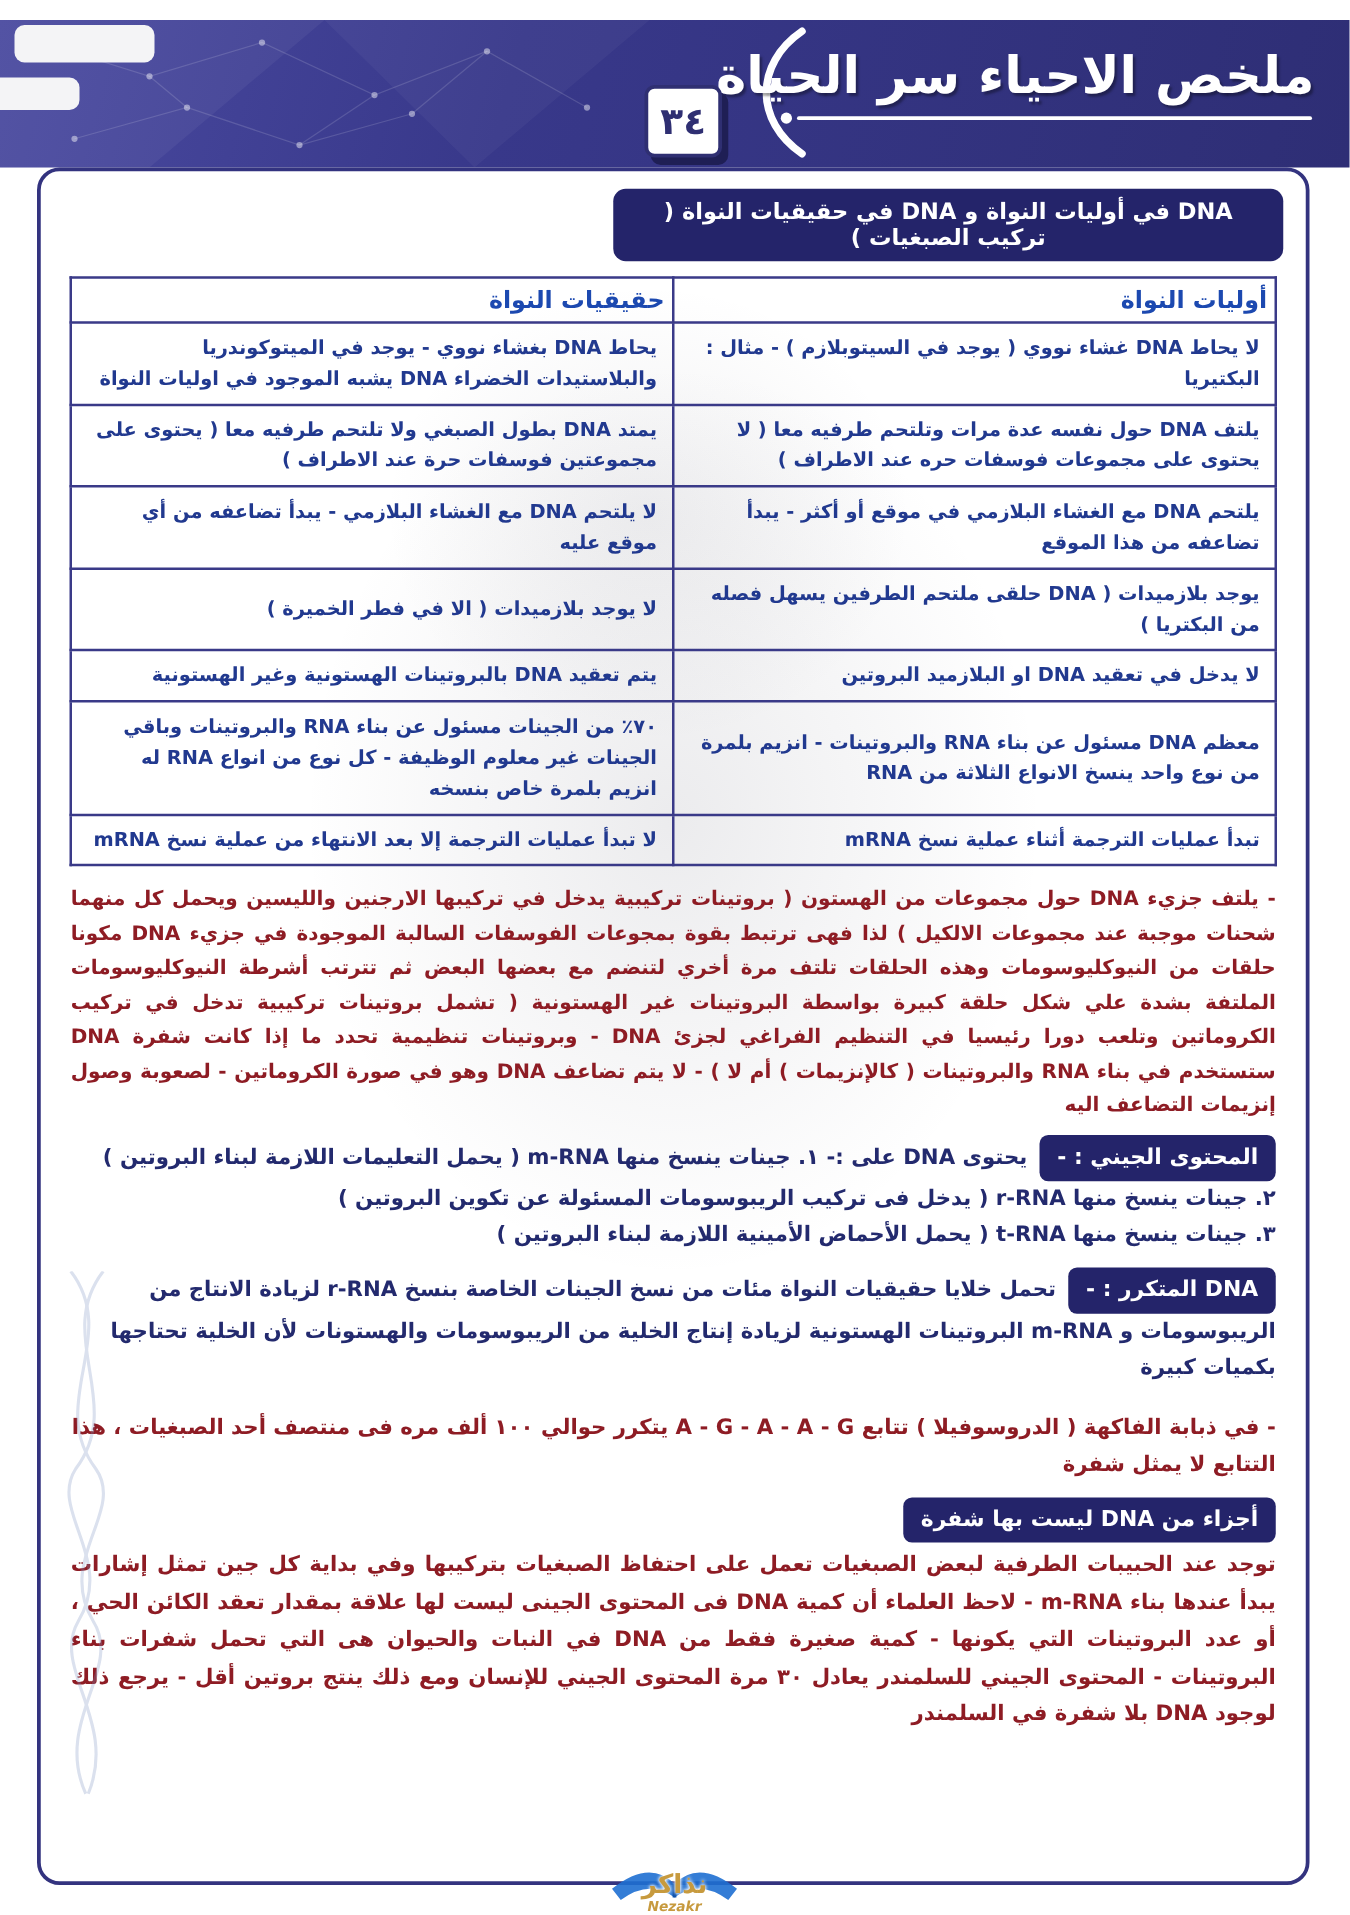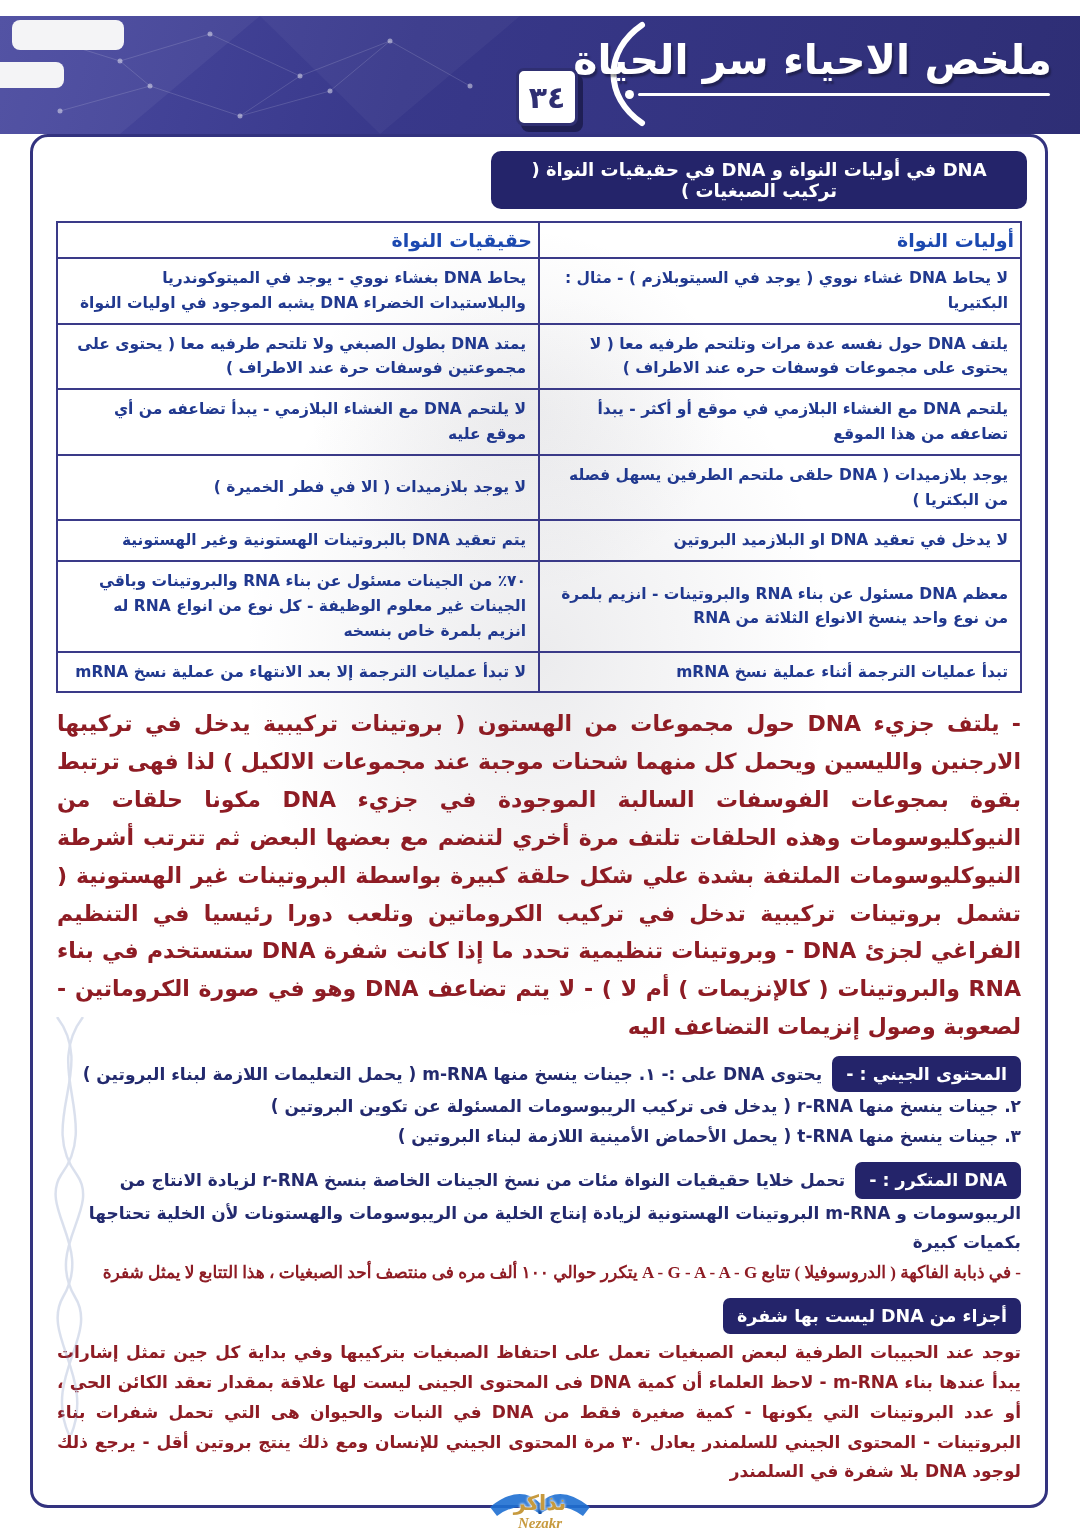"- يلتف جزيء DNA حول" .para { font-size: 22px -> 16px }
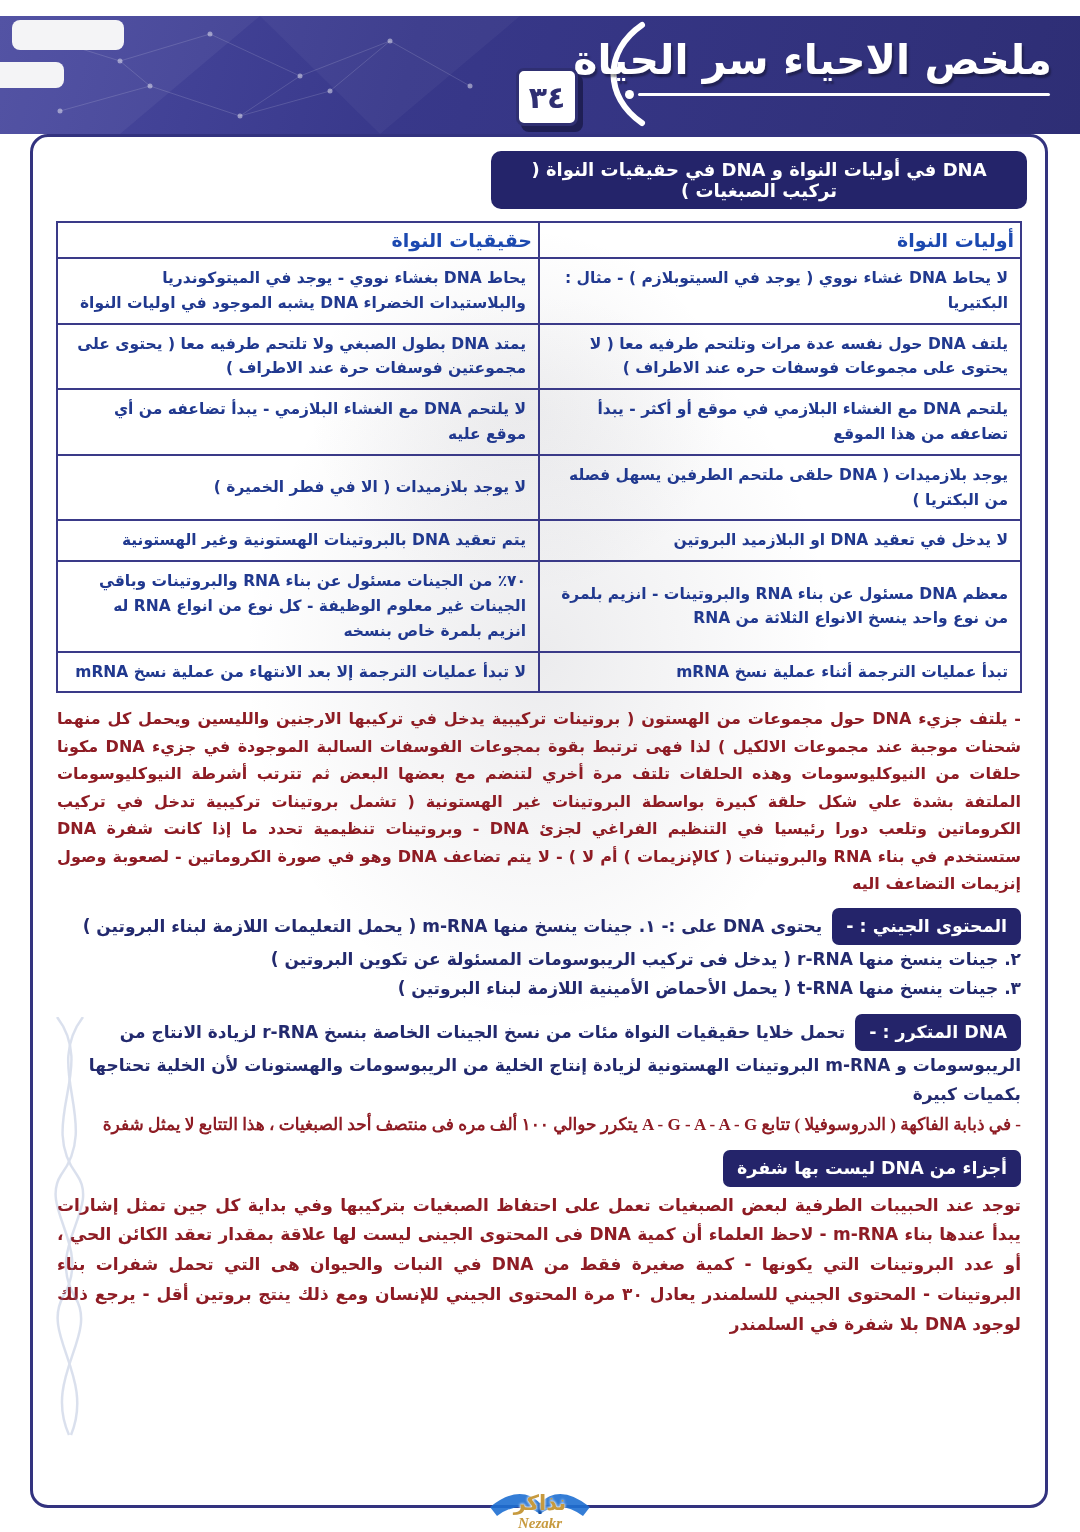"- في ذبابة الفاكهة (" .note { font-family: Liberation Serif, serif -> none; margin-top: 0 -> 18px }
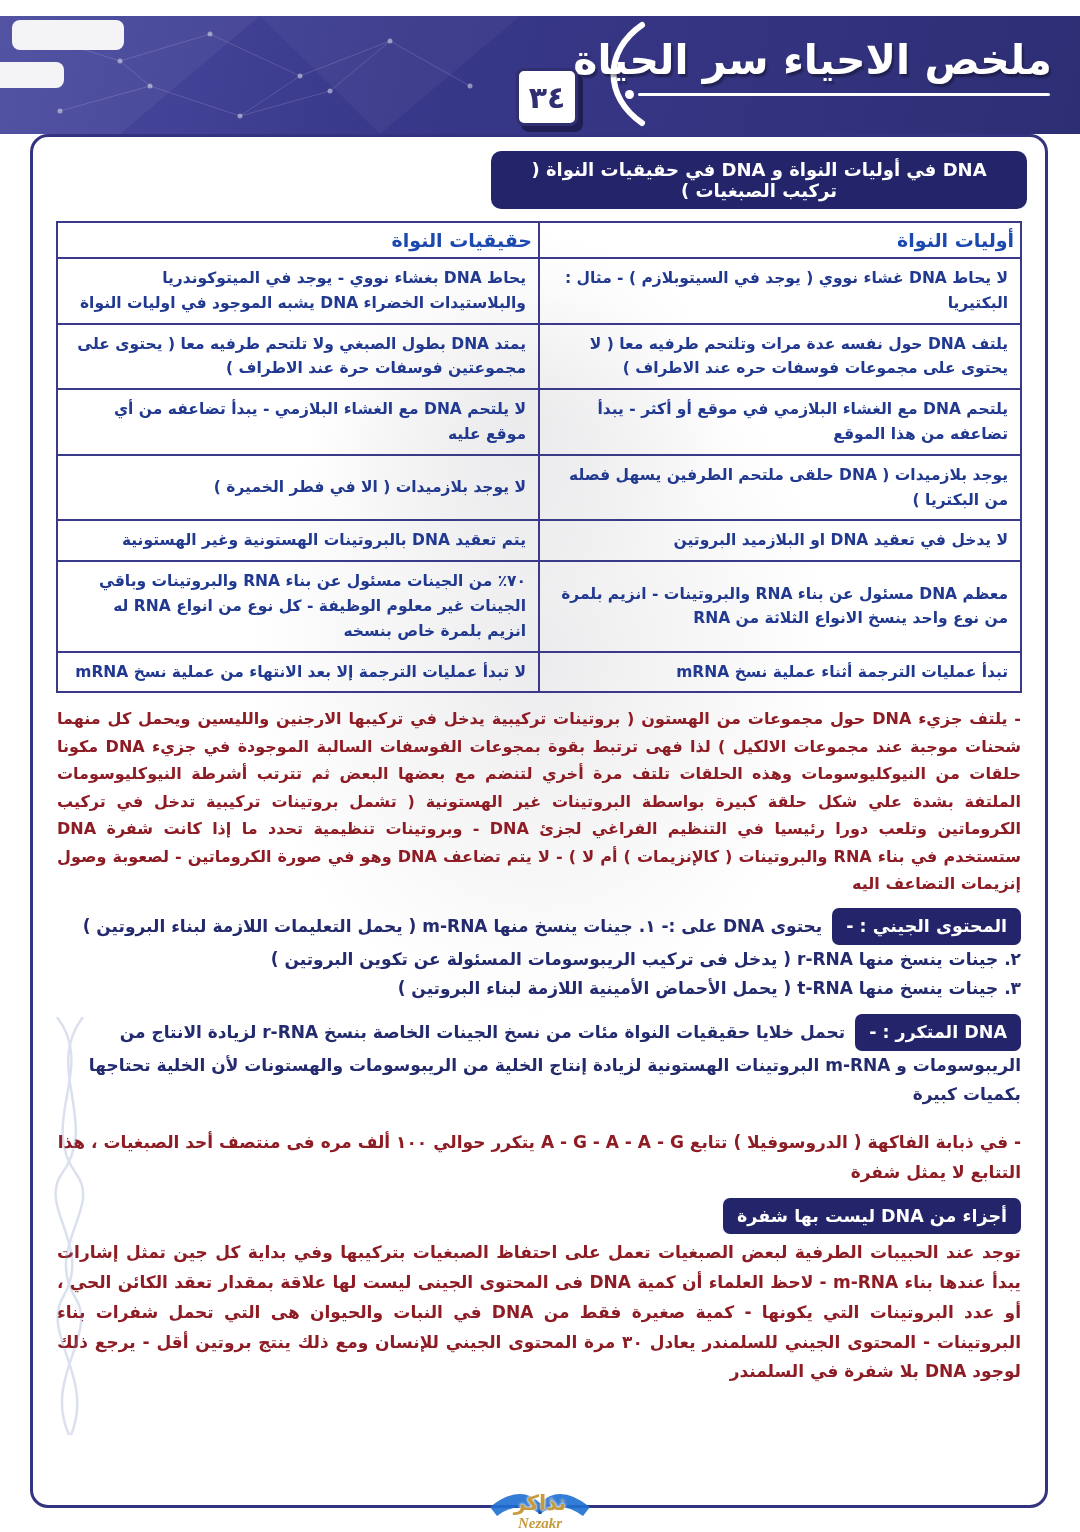"Nezakr" .wm-en { font-family: Liberation Serif, serif -> none; font-size: 15px -> 11px }
